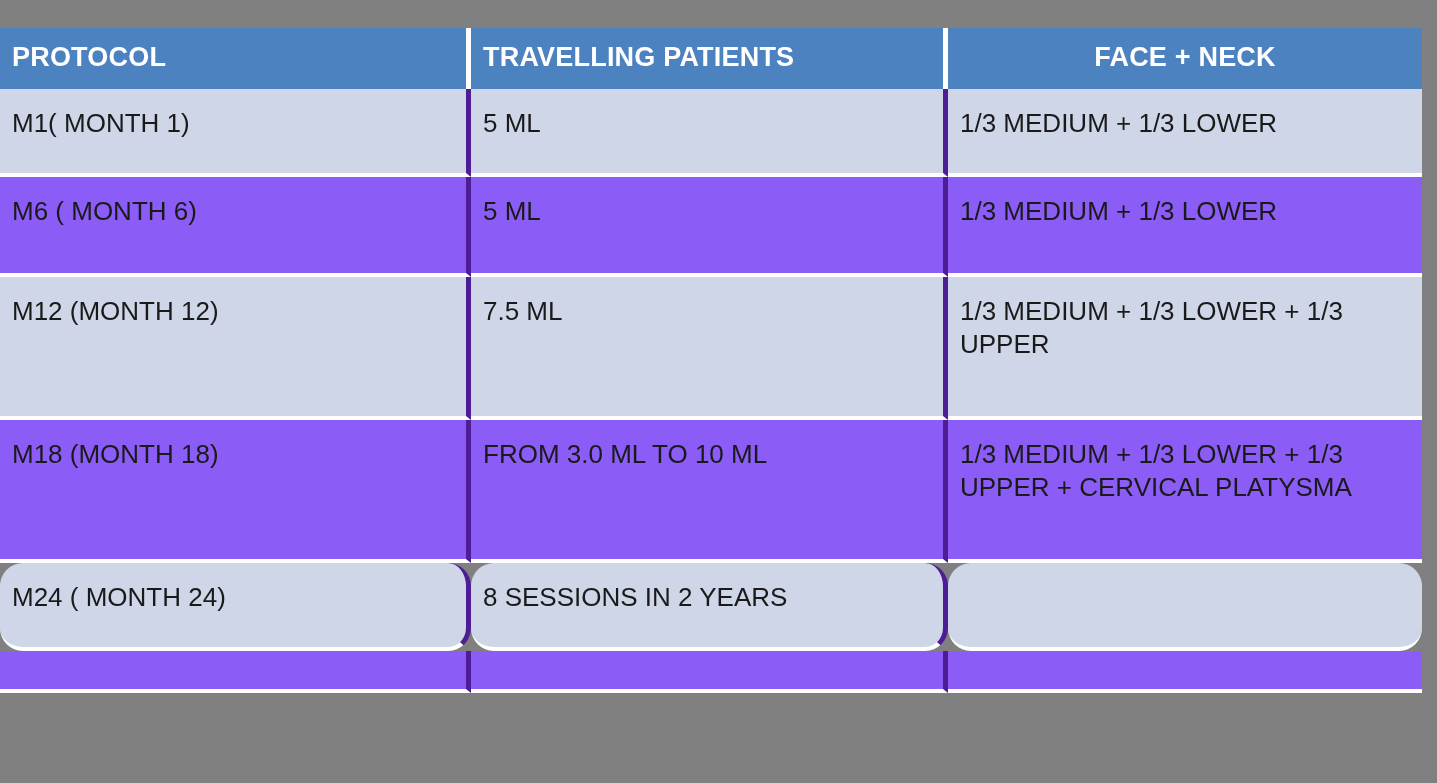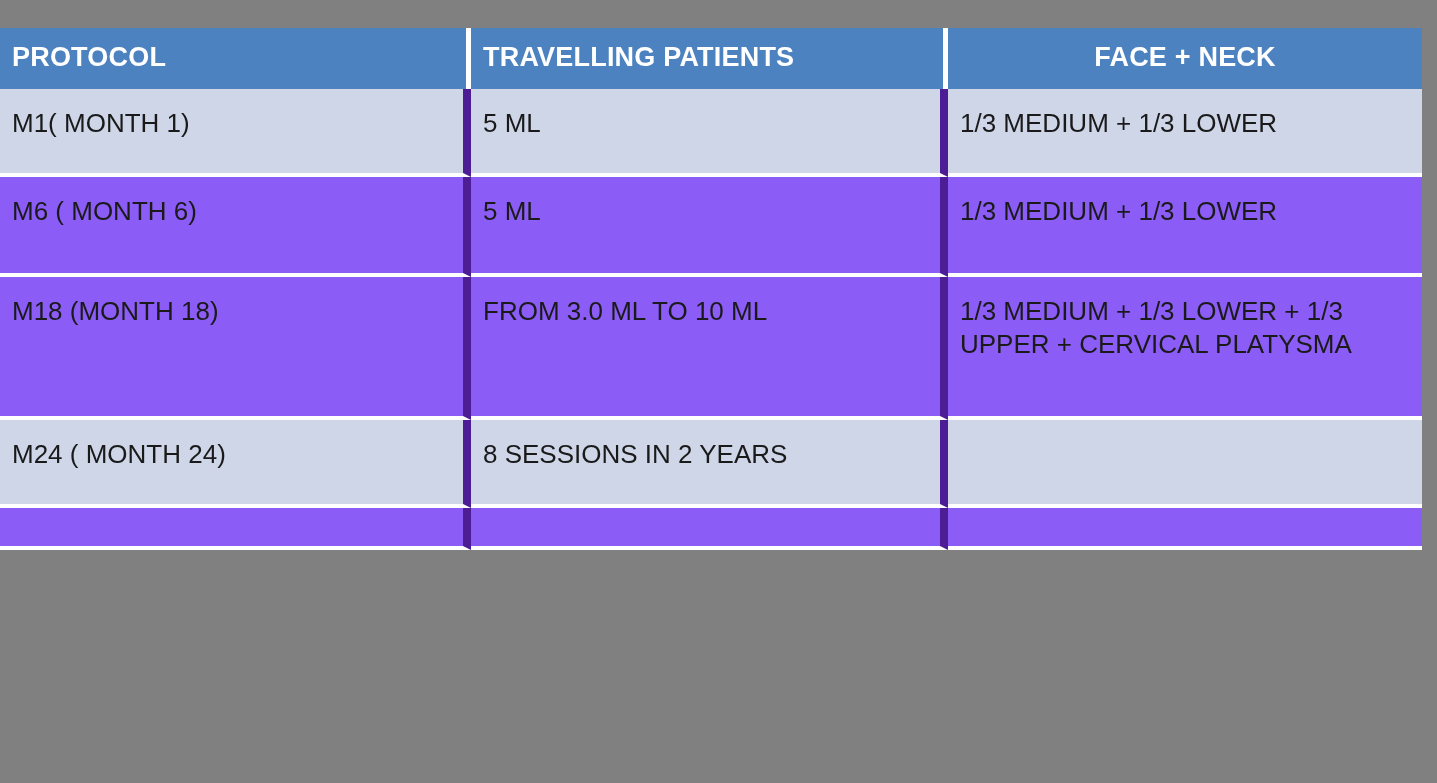"M1( MONTH 1)" table.data-table td { border-right: 8px solid #4c1d95 -> 5px solid #4c1d95 }
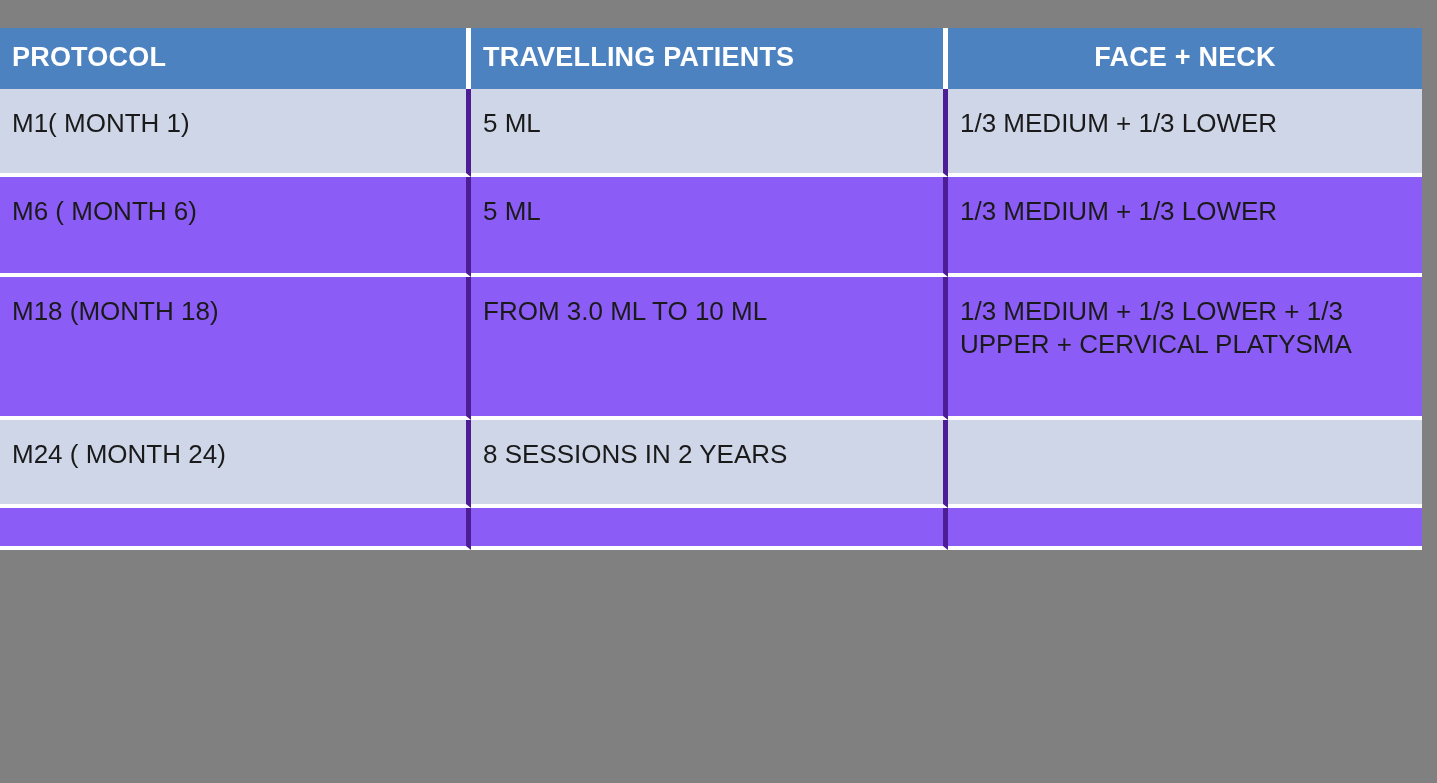"M12 (MONTH 12)" tr.band-dark { html: none -> <tr> <td>M12 (MONTH 12)</td> <td>7.5 ML</td> <td>1/3 MEDIUM + 1/3 LOWER + 1/3 UPPER</td> </tr> }
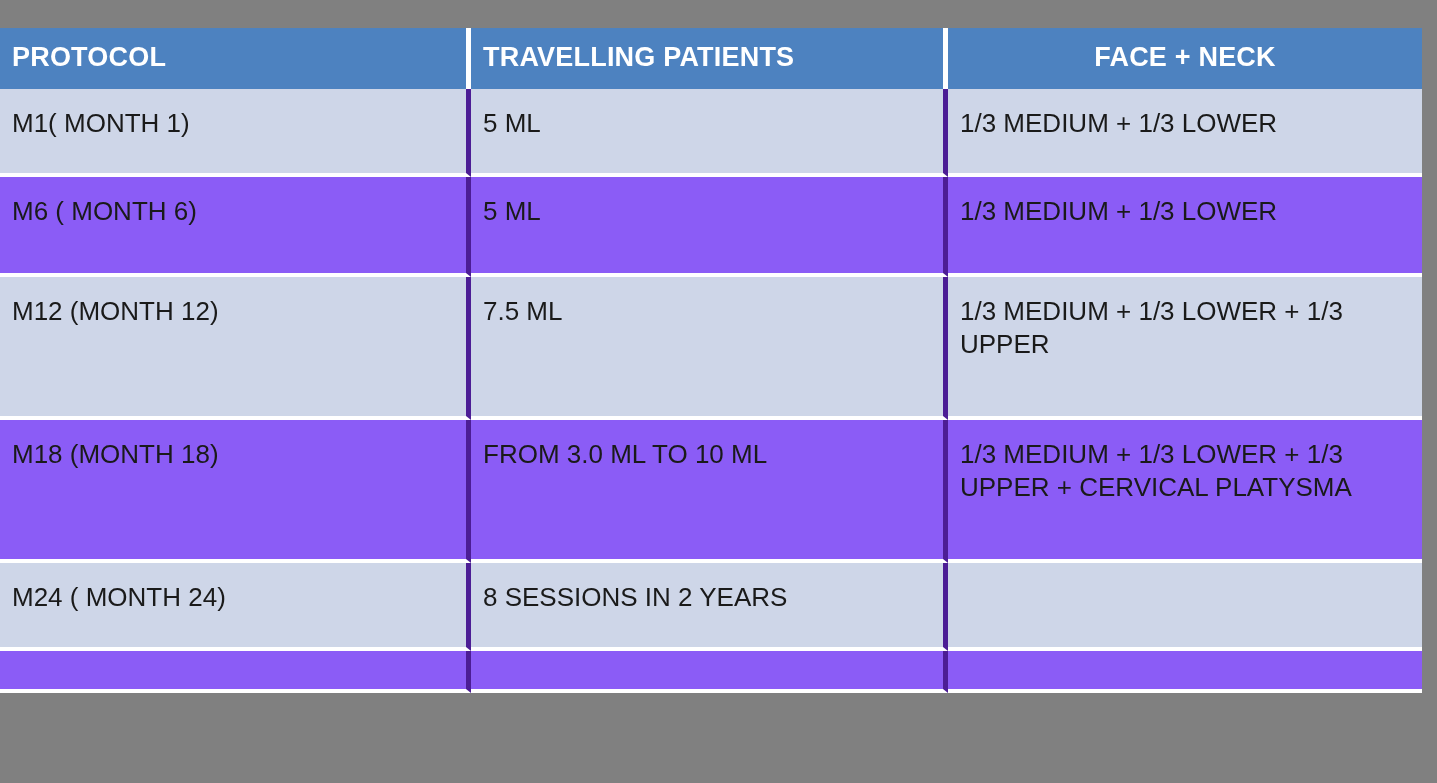"M24 ( MONTH 24)" tr.r5 td { border-radius: none -> 23px }
